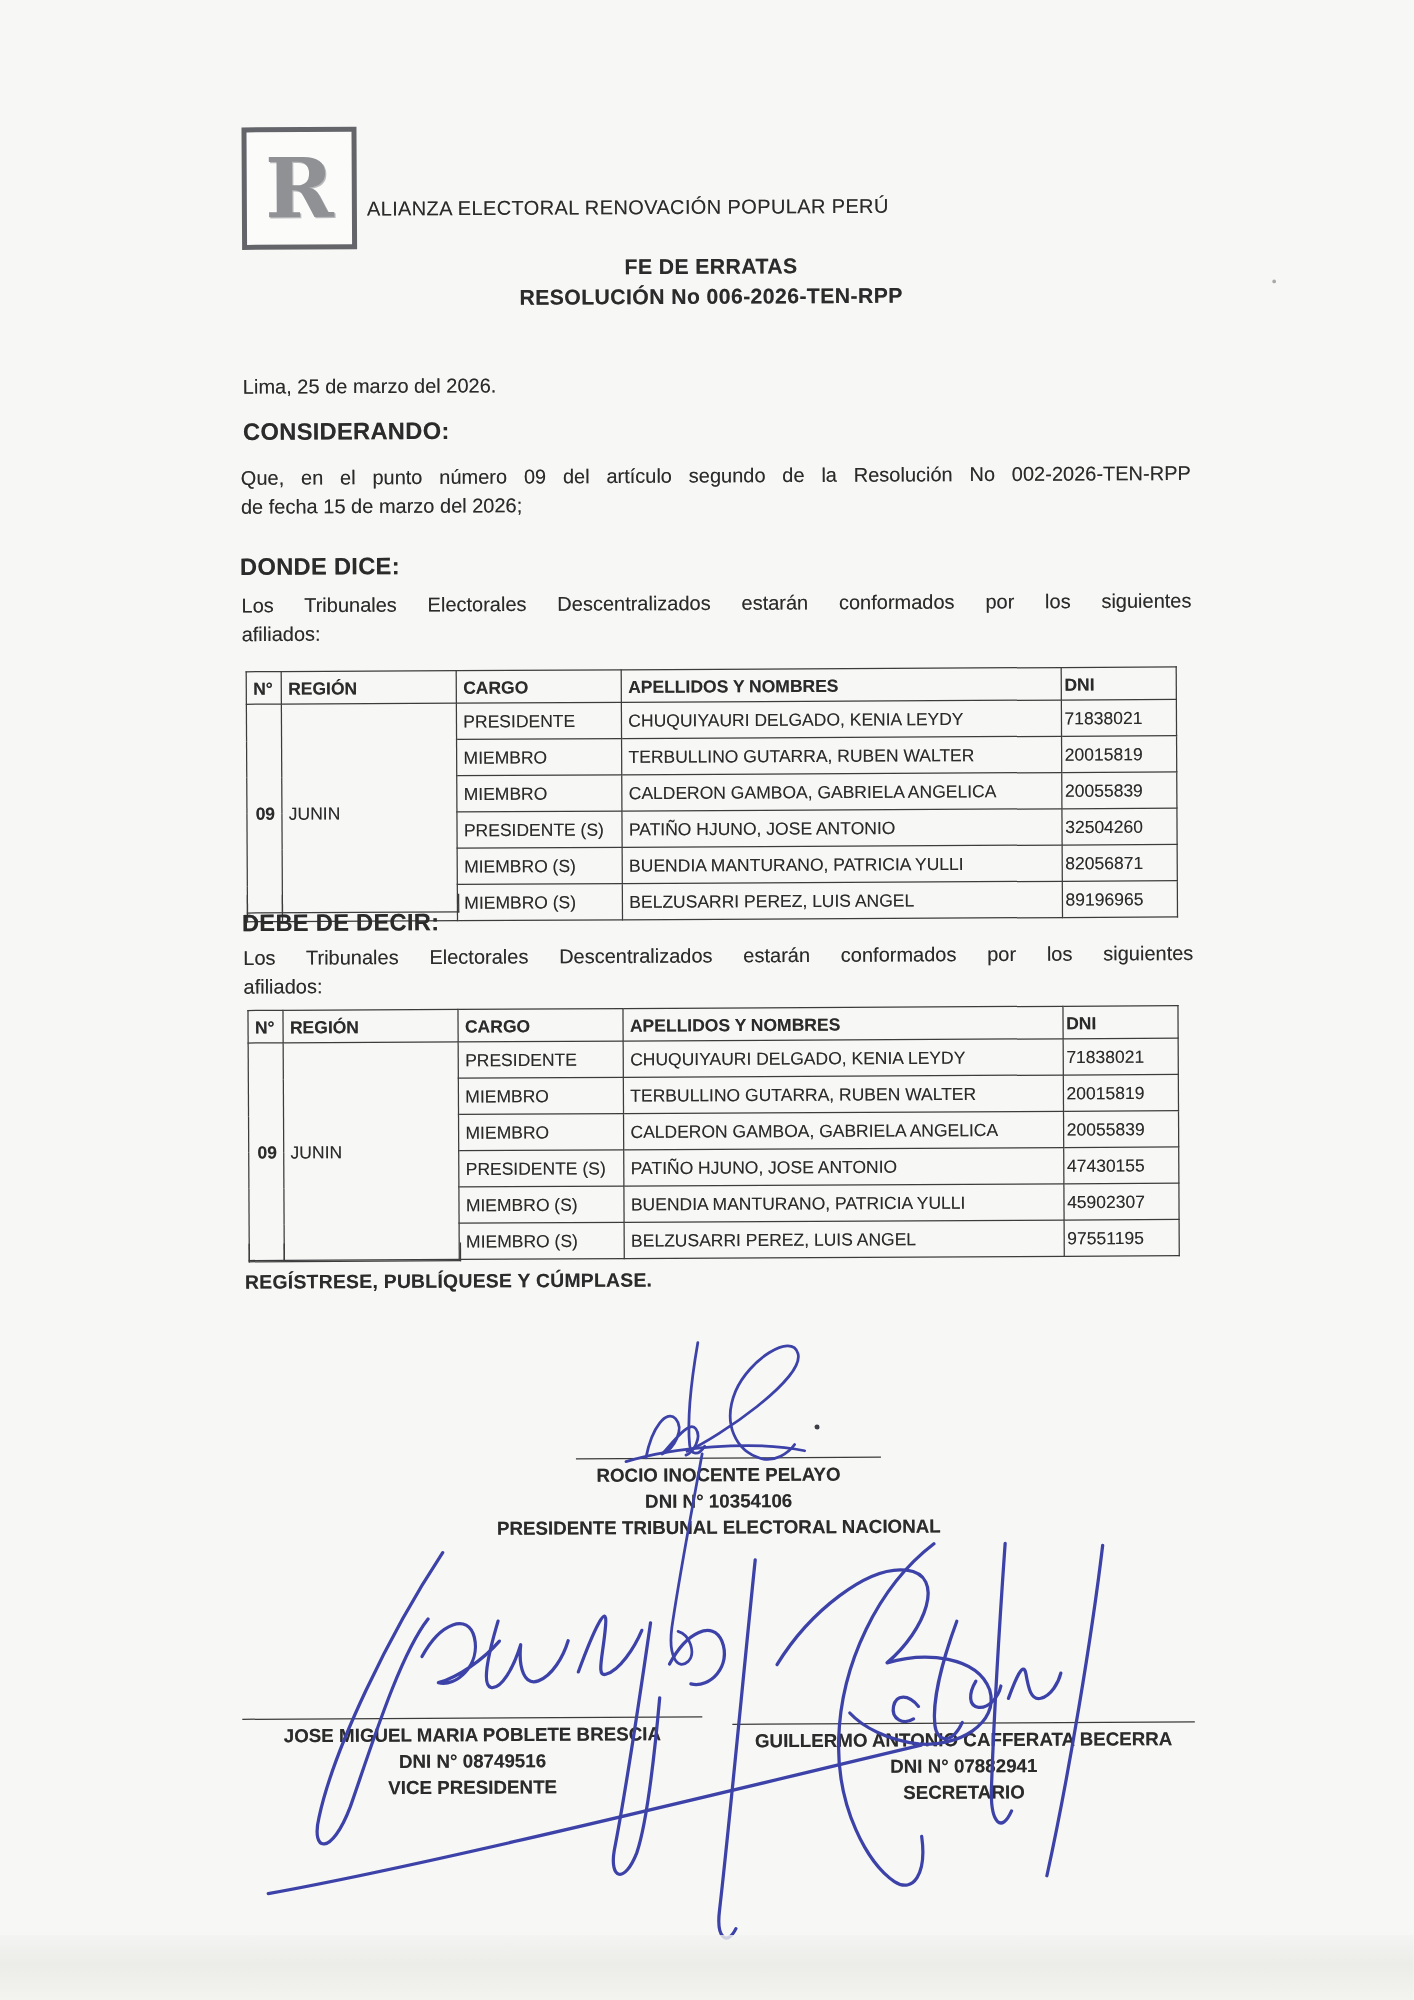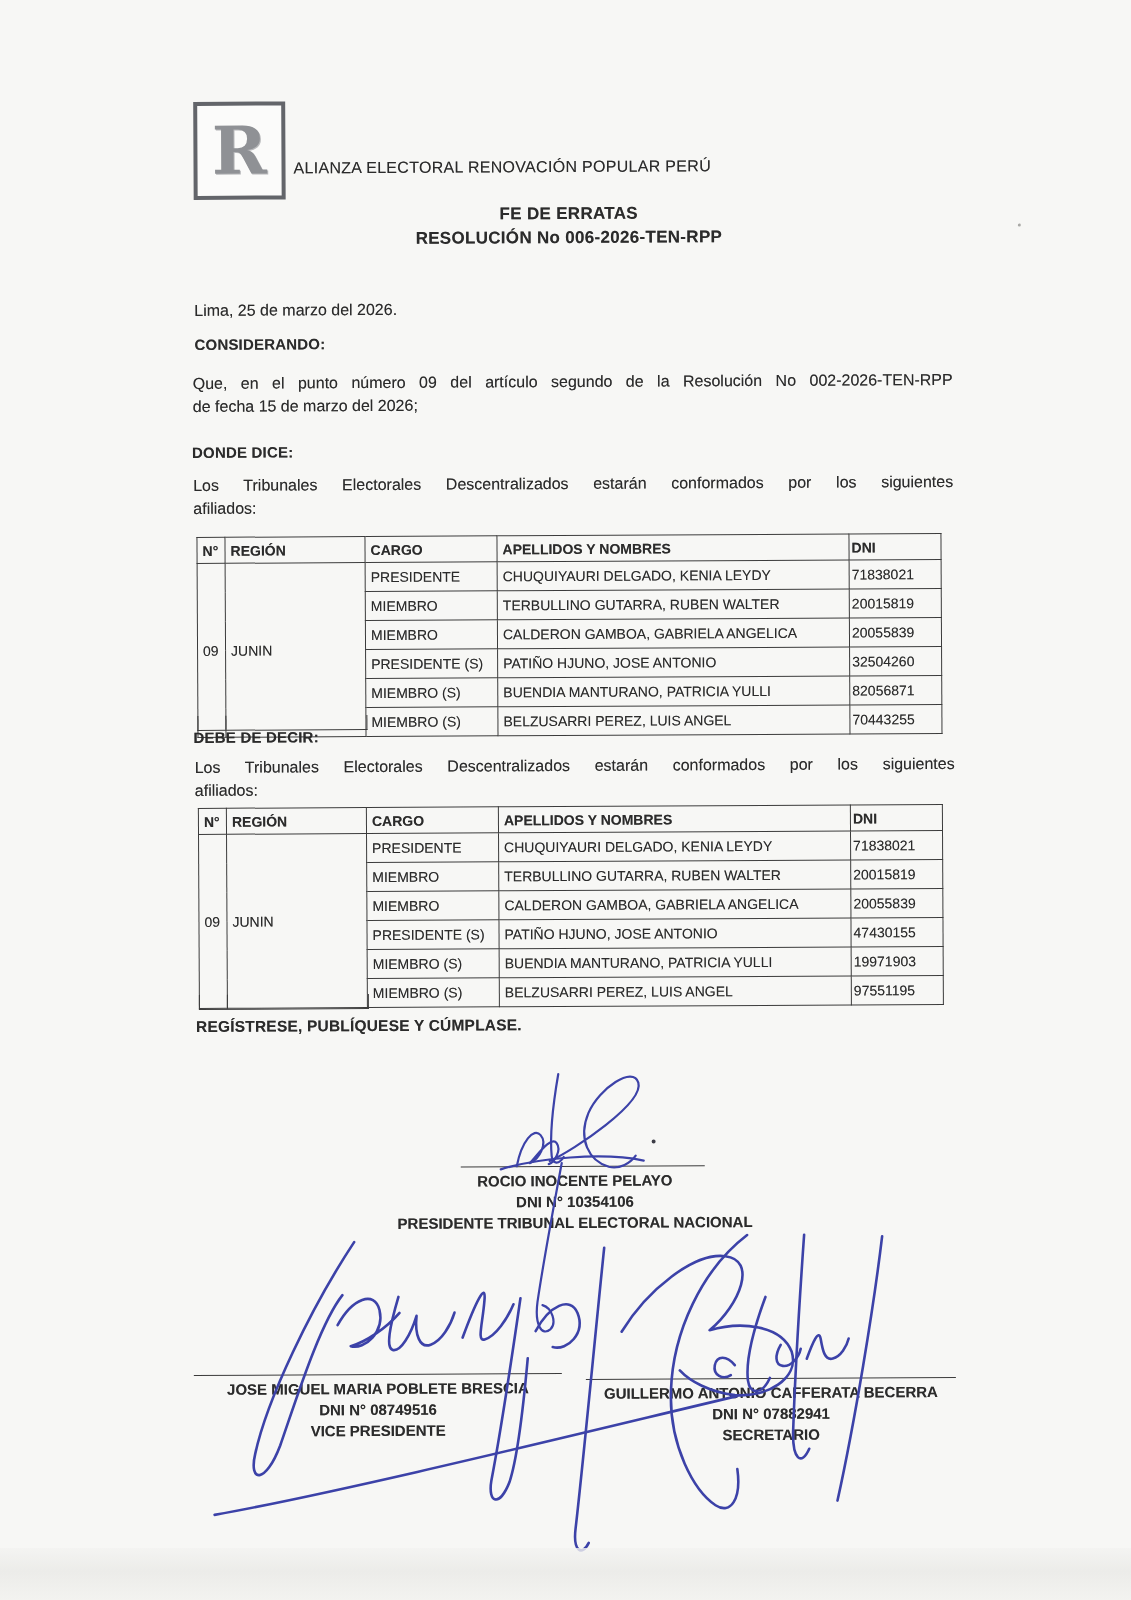"CONSIDERANDO:" .h { font-size: 15px -> 19px }
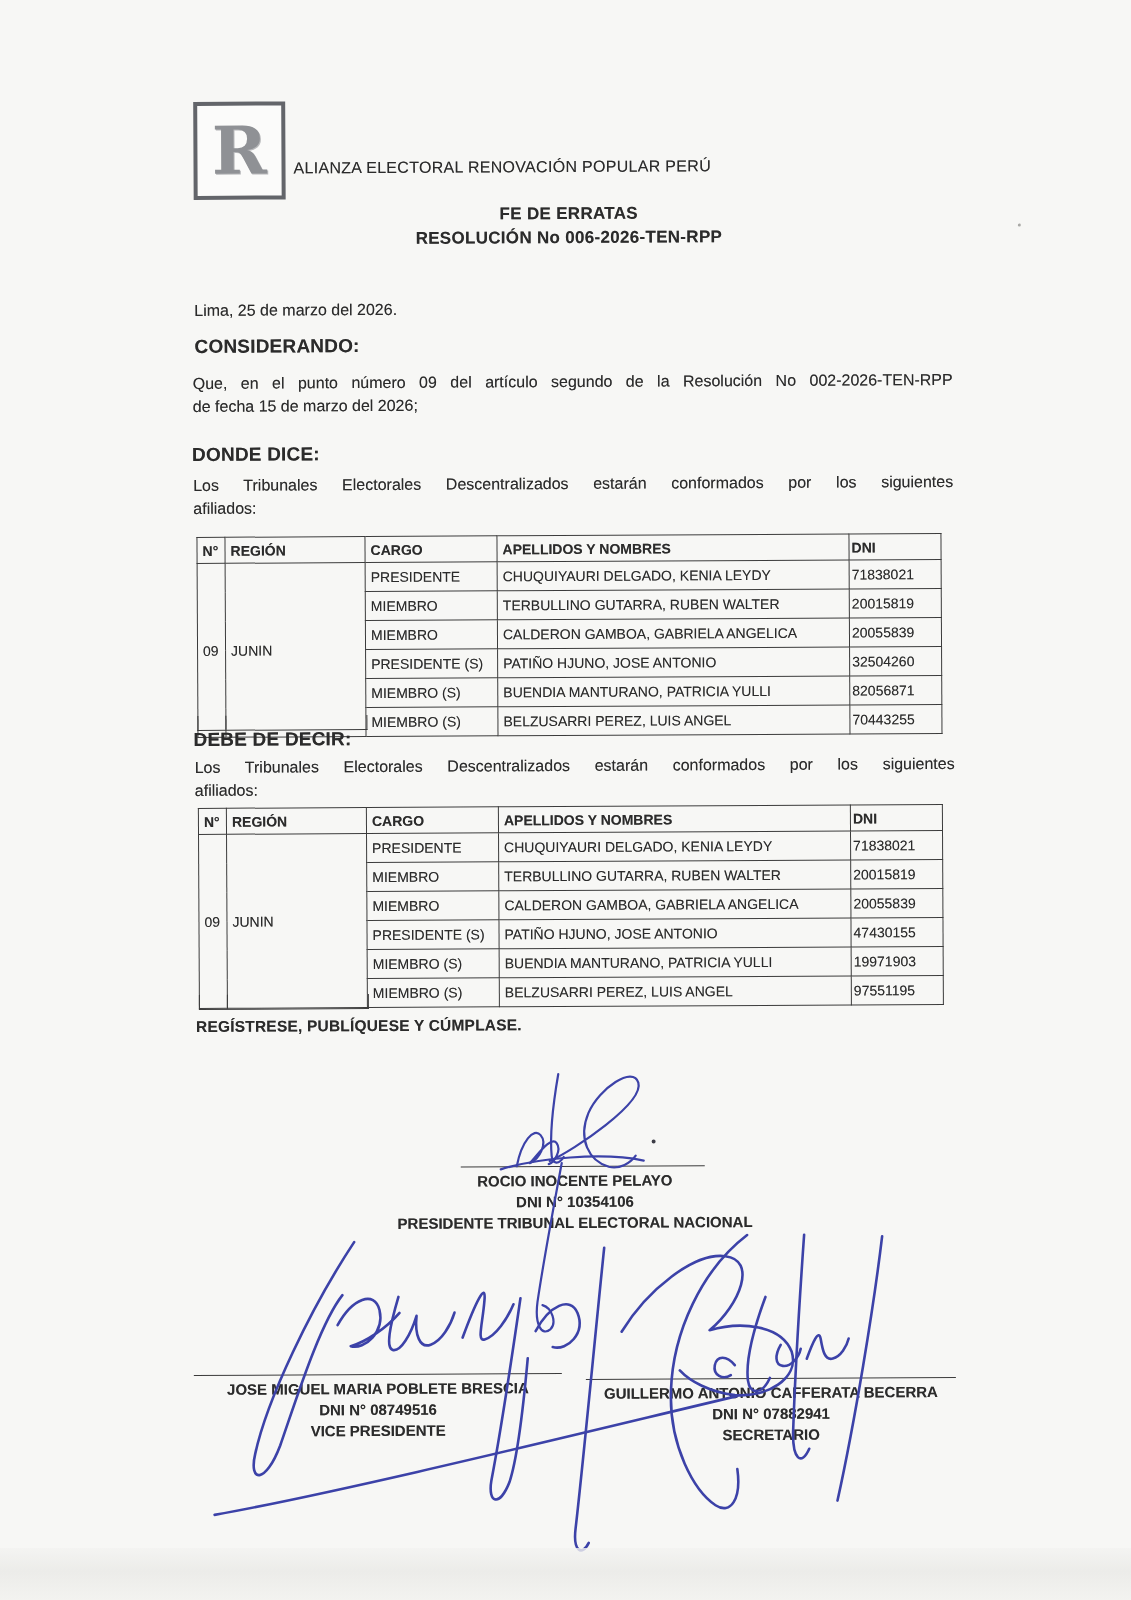"09" td.num { font-weight: normal -> bold; text-align: left -> right }
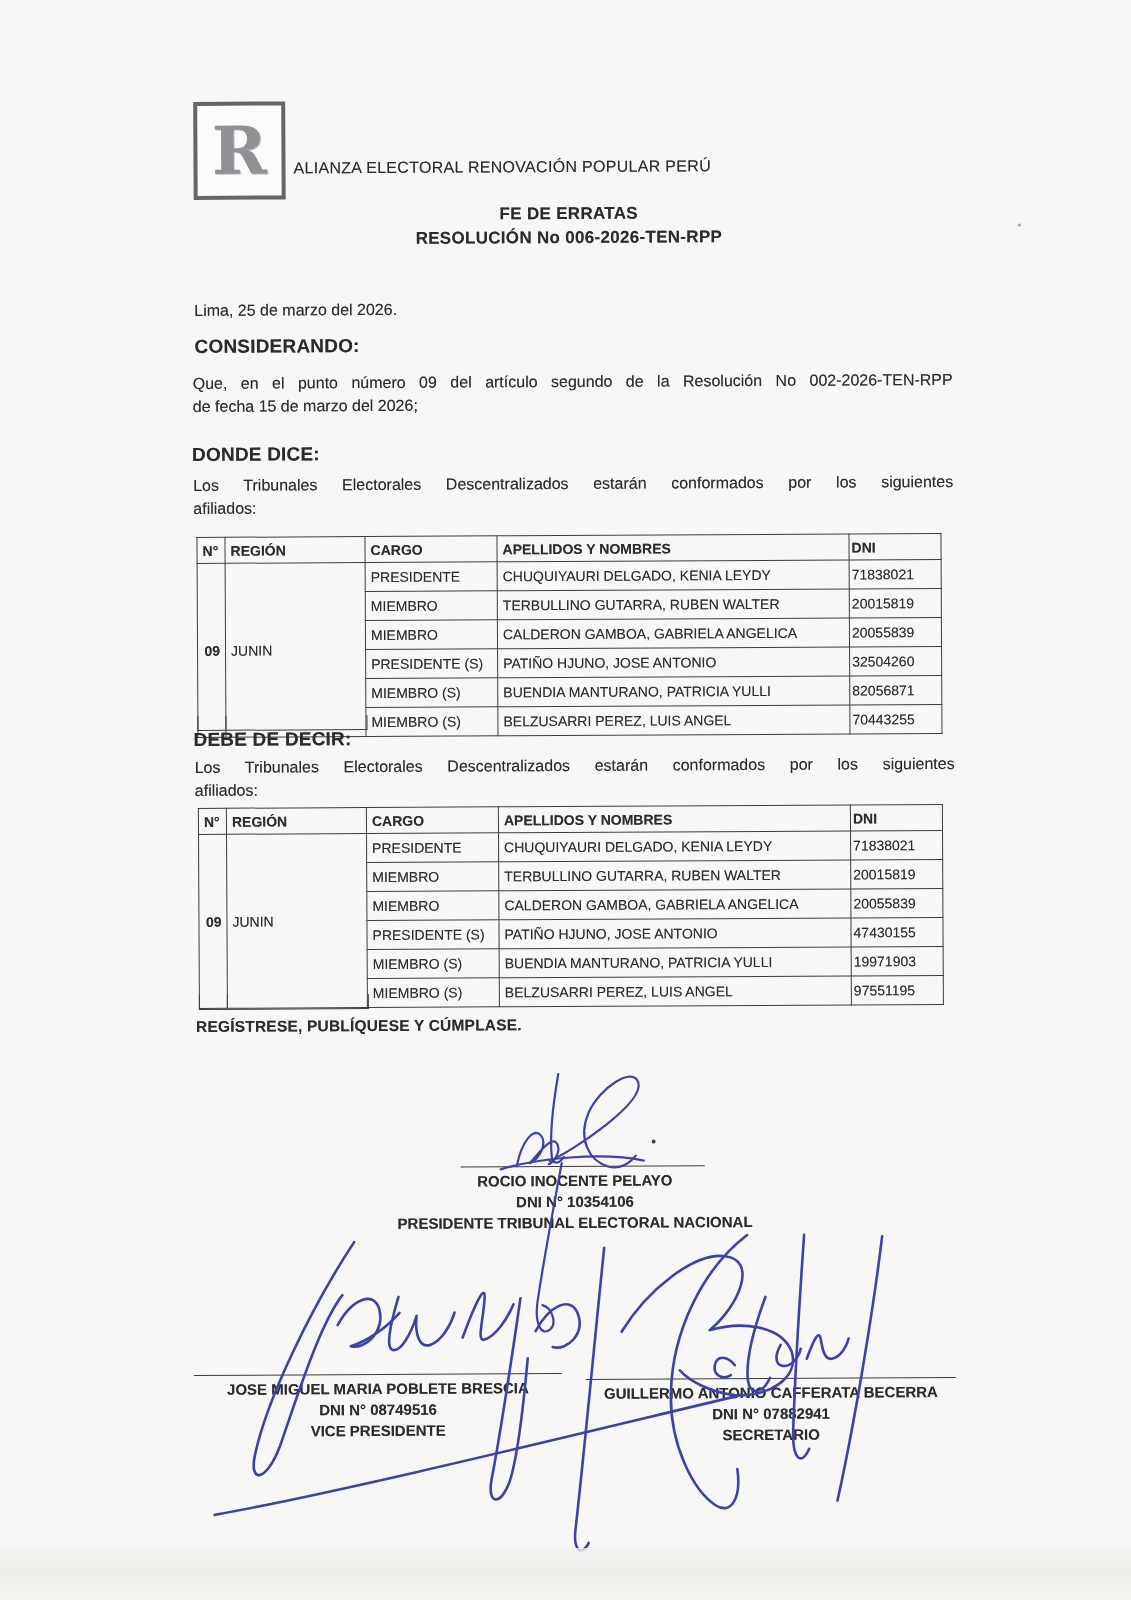"70443255" td.dni { text: 70443255 -> 89196965 }
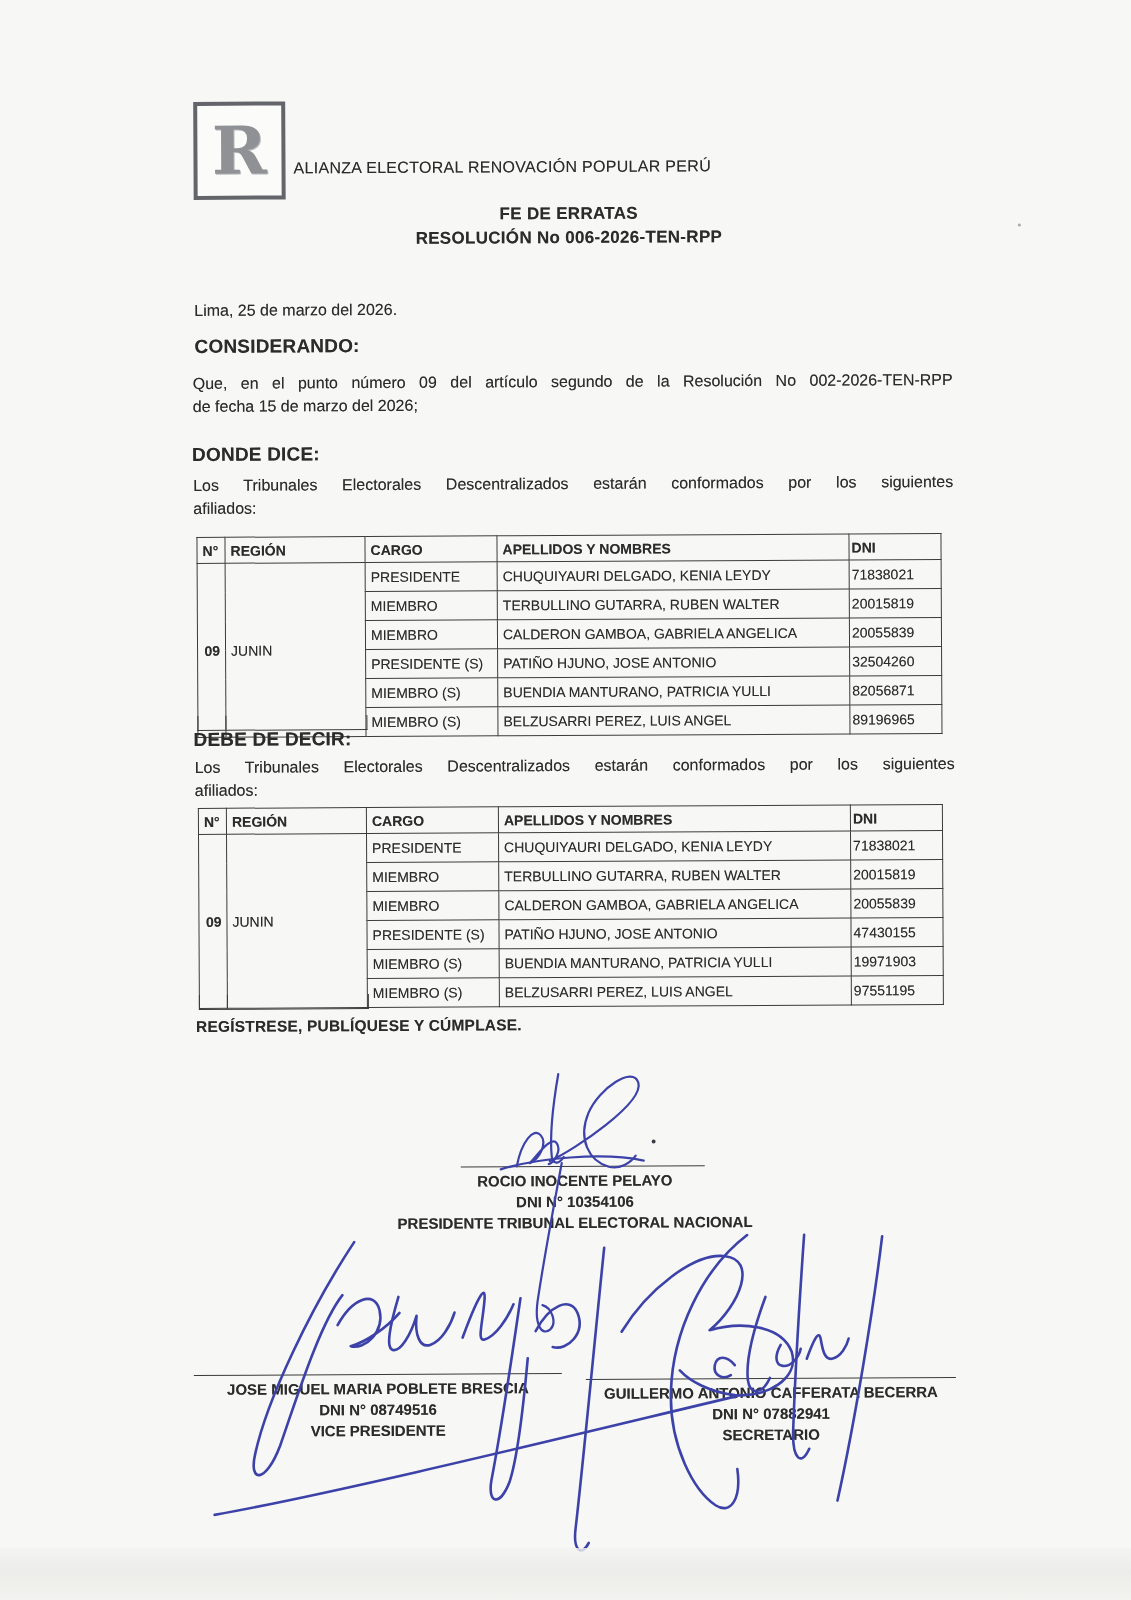"19971903" td.dni { text: 19971903 -> 45902307 }
